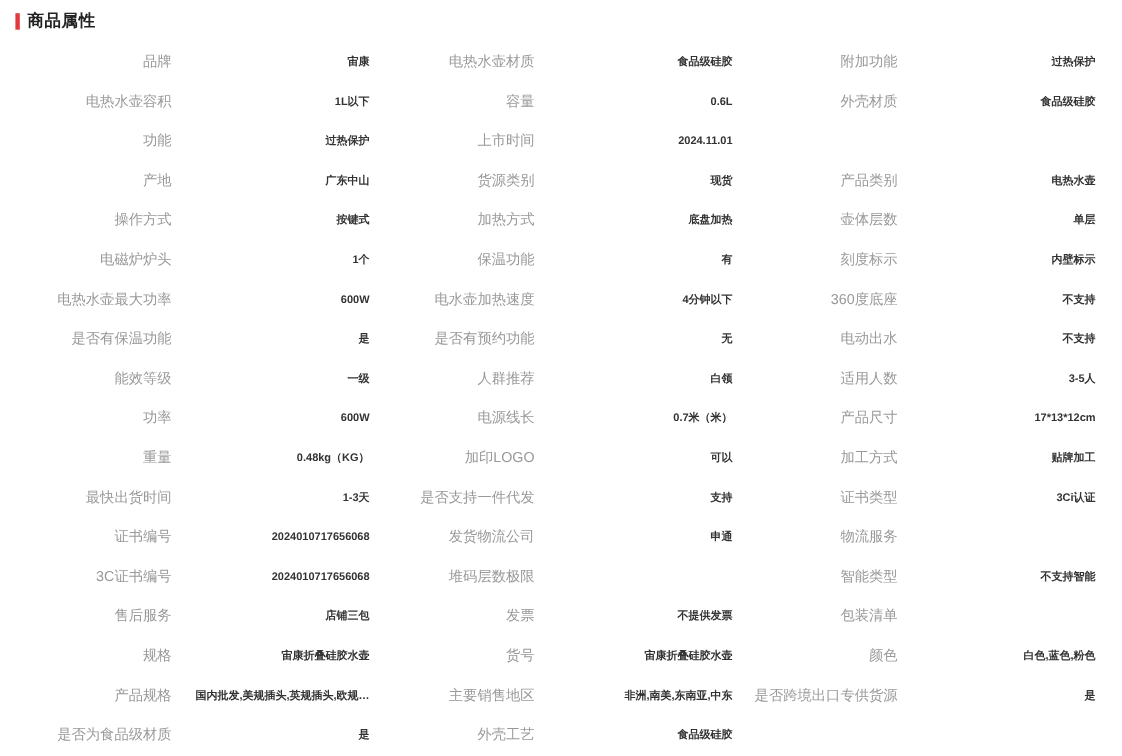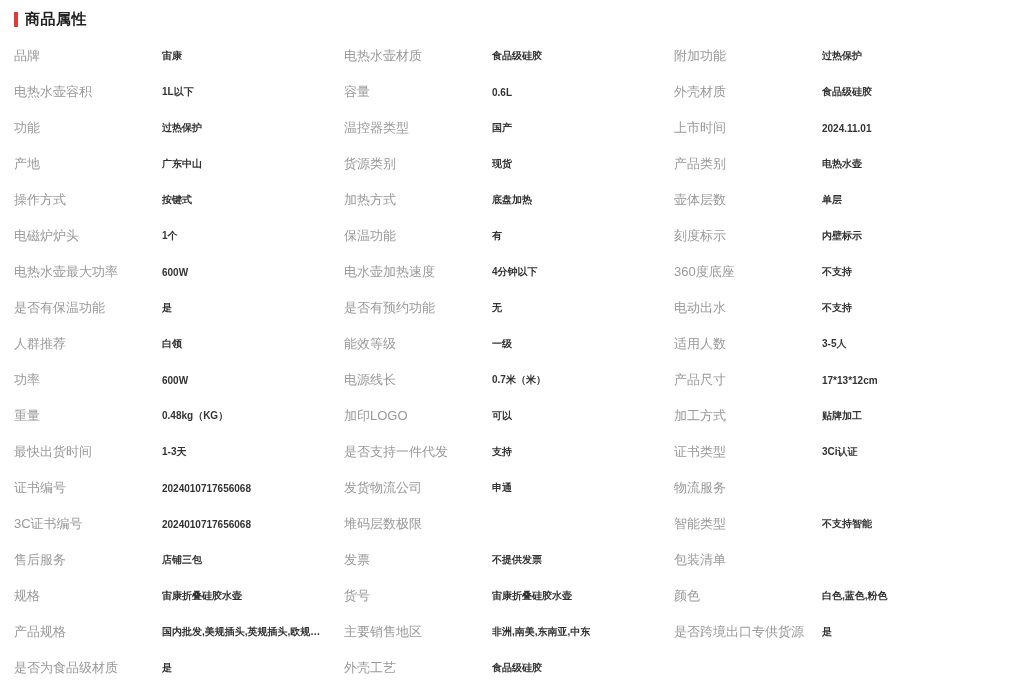"品牌" .attr-cell.col { text-align: none -> right }
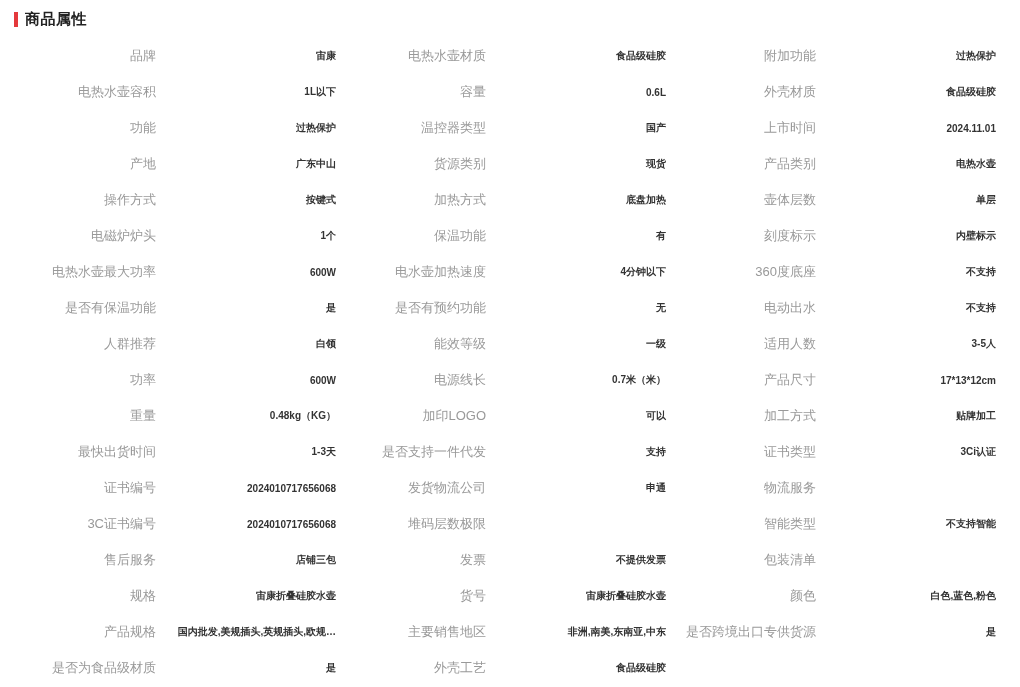"温控器类型" div.attr-cell { html: <div> <div>温控器类型</div> <div>国产</div> </div> -> none }
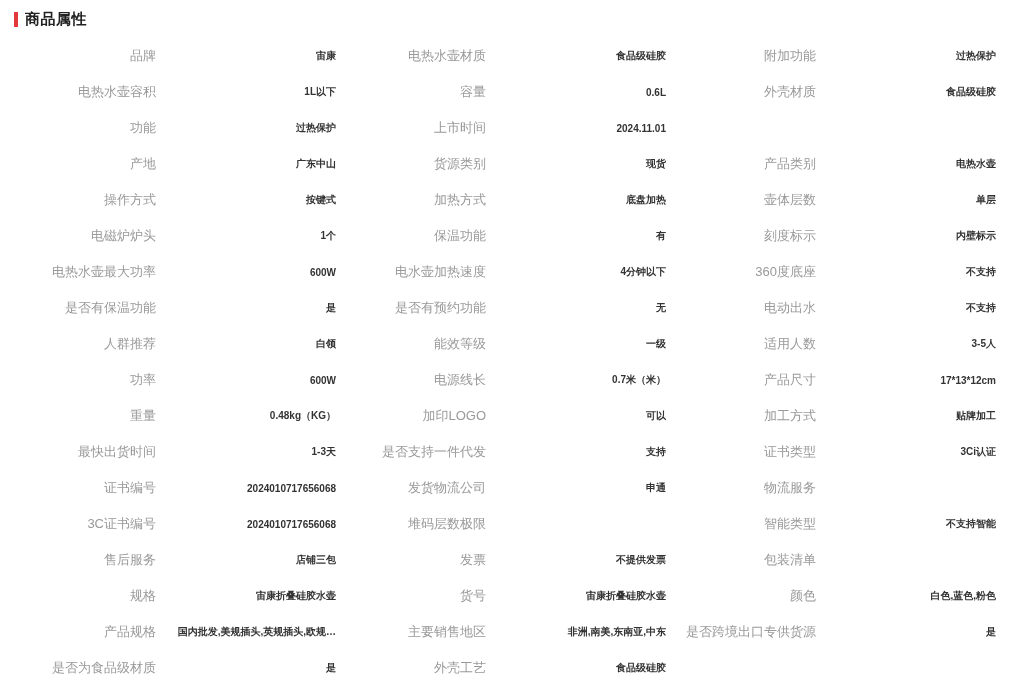"人群推荐" div.attr-cell { order: before "能效等级" -> after "能效等级" }
